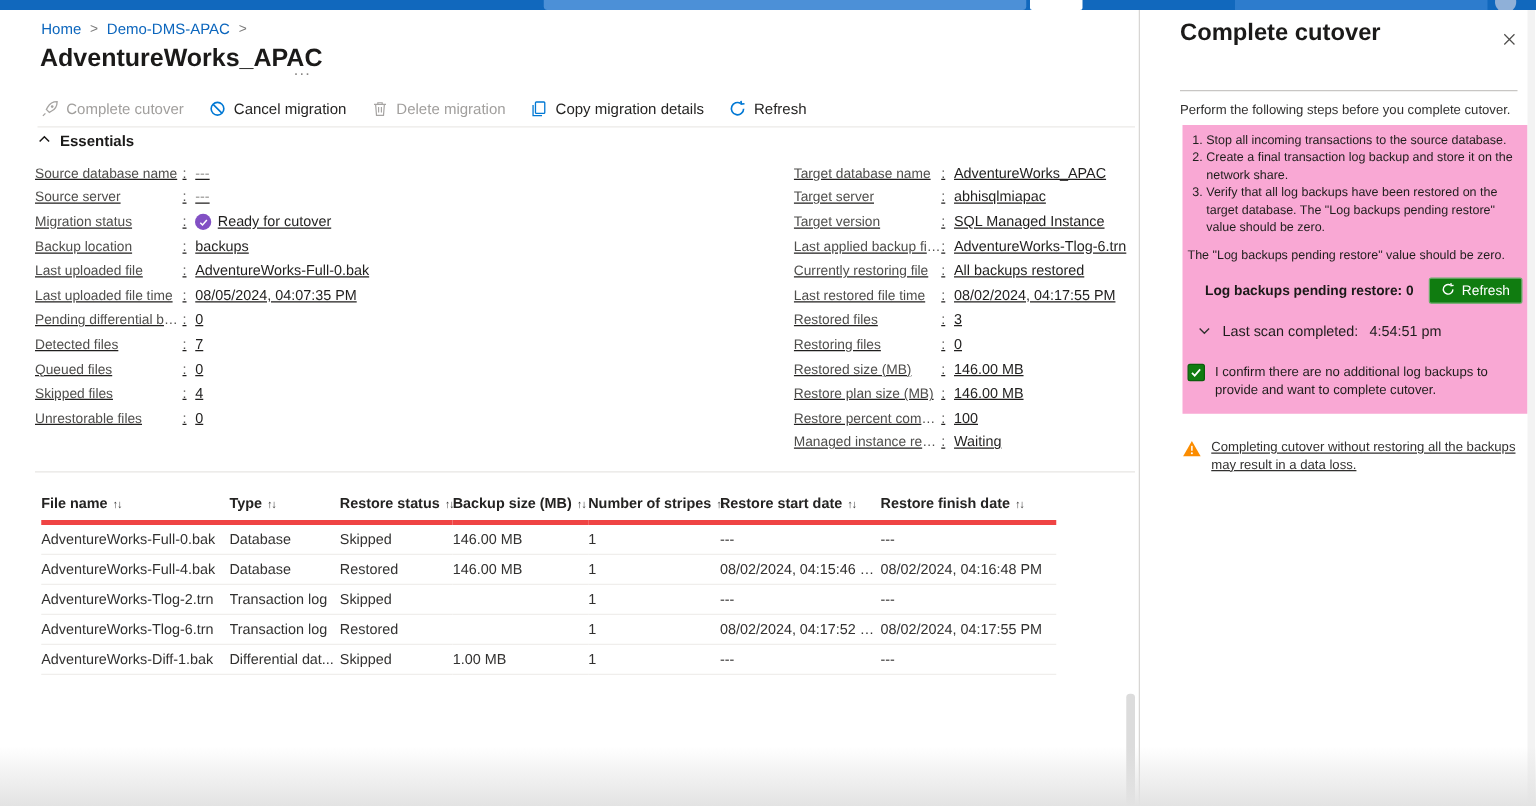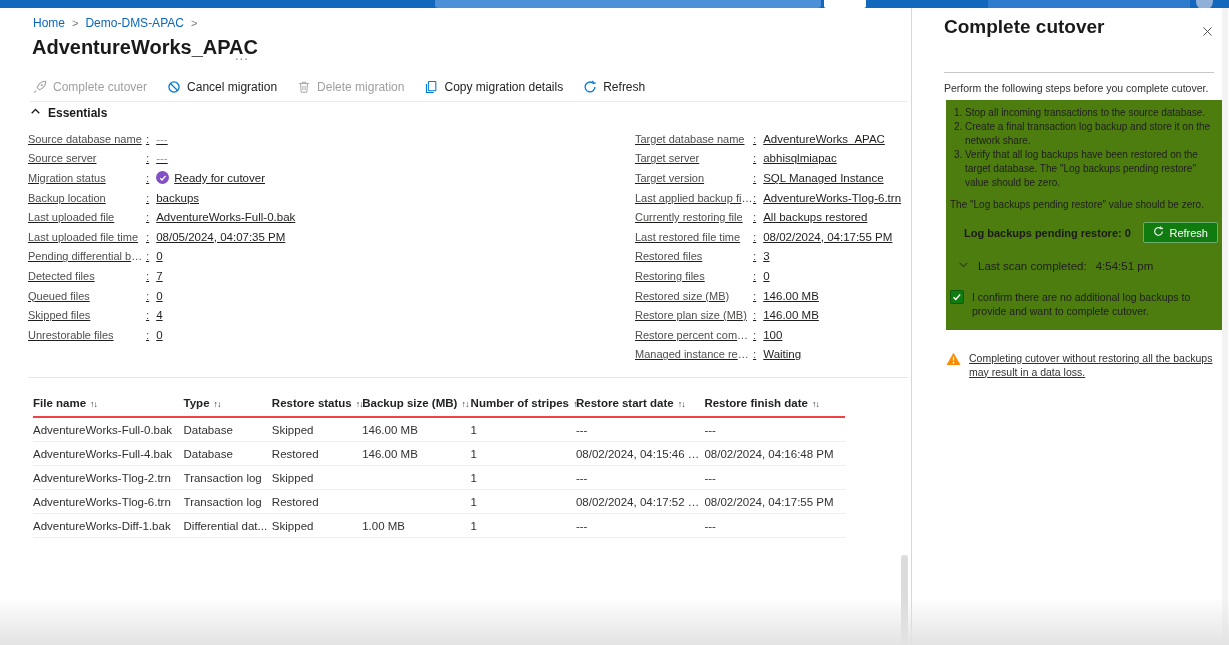"Stop all incoming transactions to" .highlight { background: #4d7c0f -> #f9a8d4 }
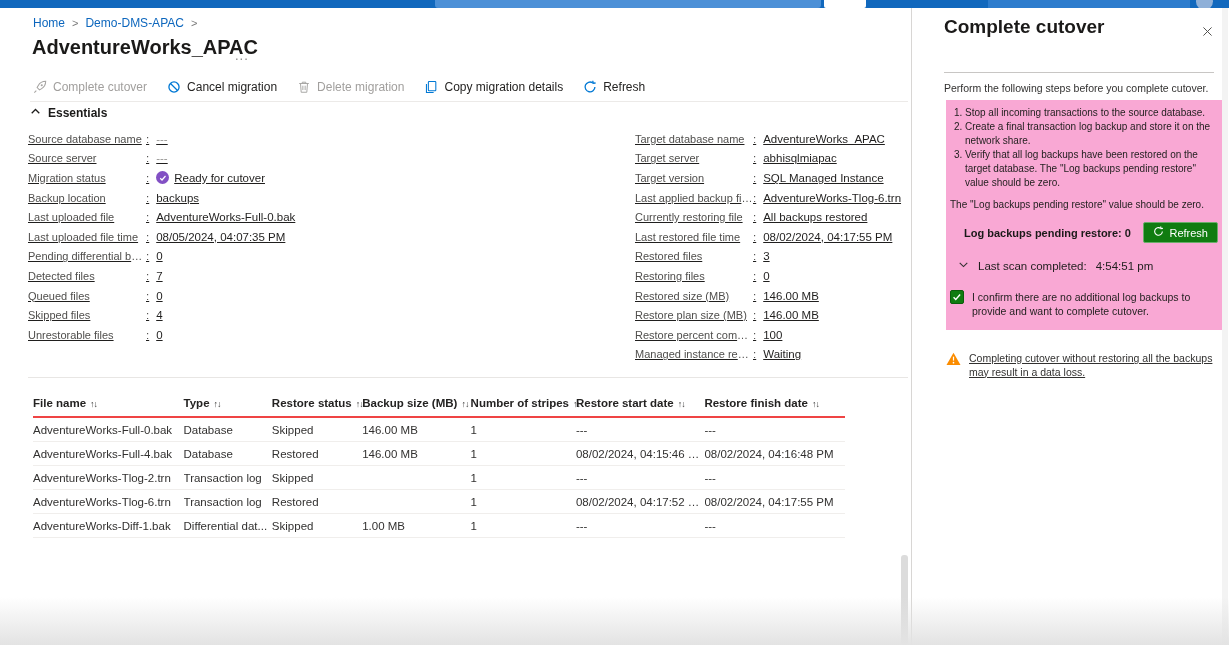"File name ↑↓" .files th { border-bottom: 2px solid #ef4444 -> 4px solid #ef4444 }
